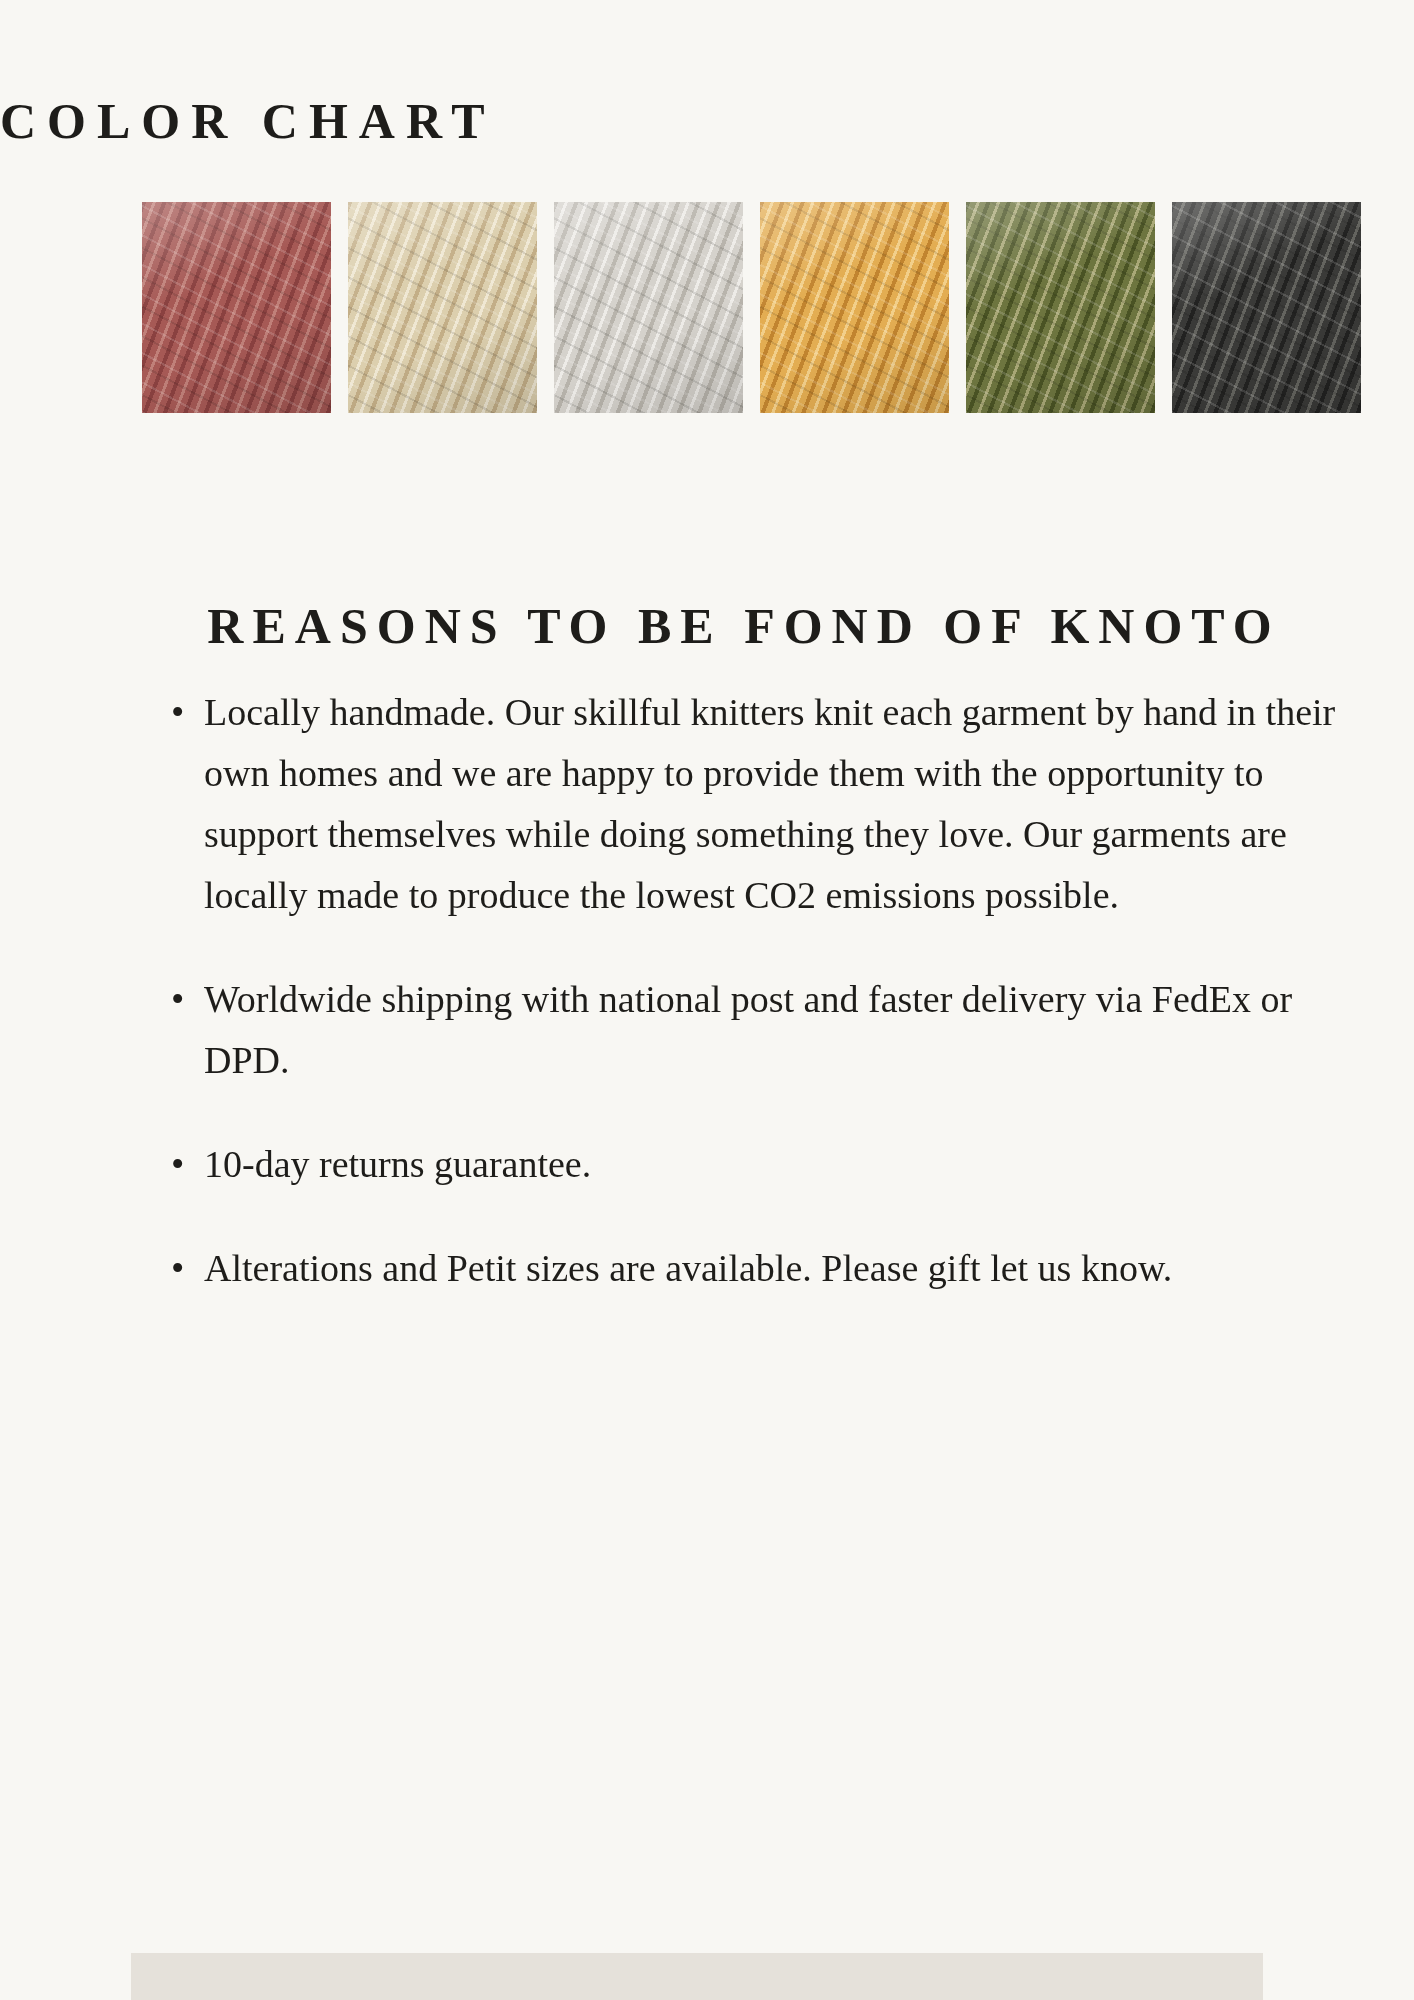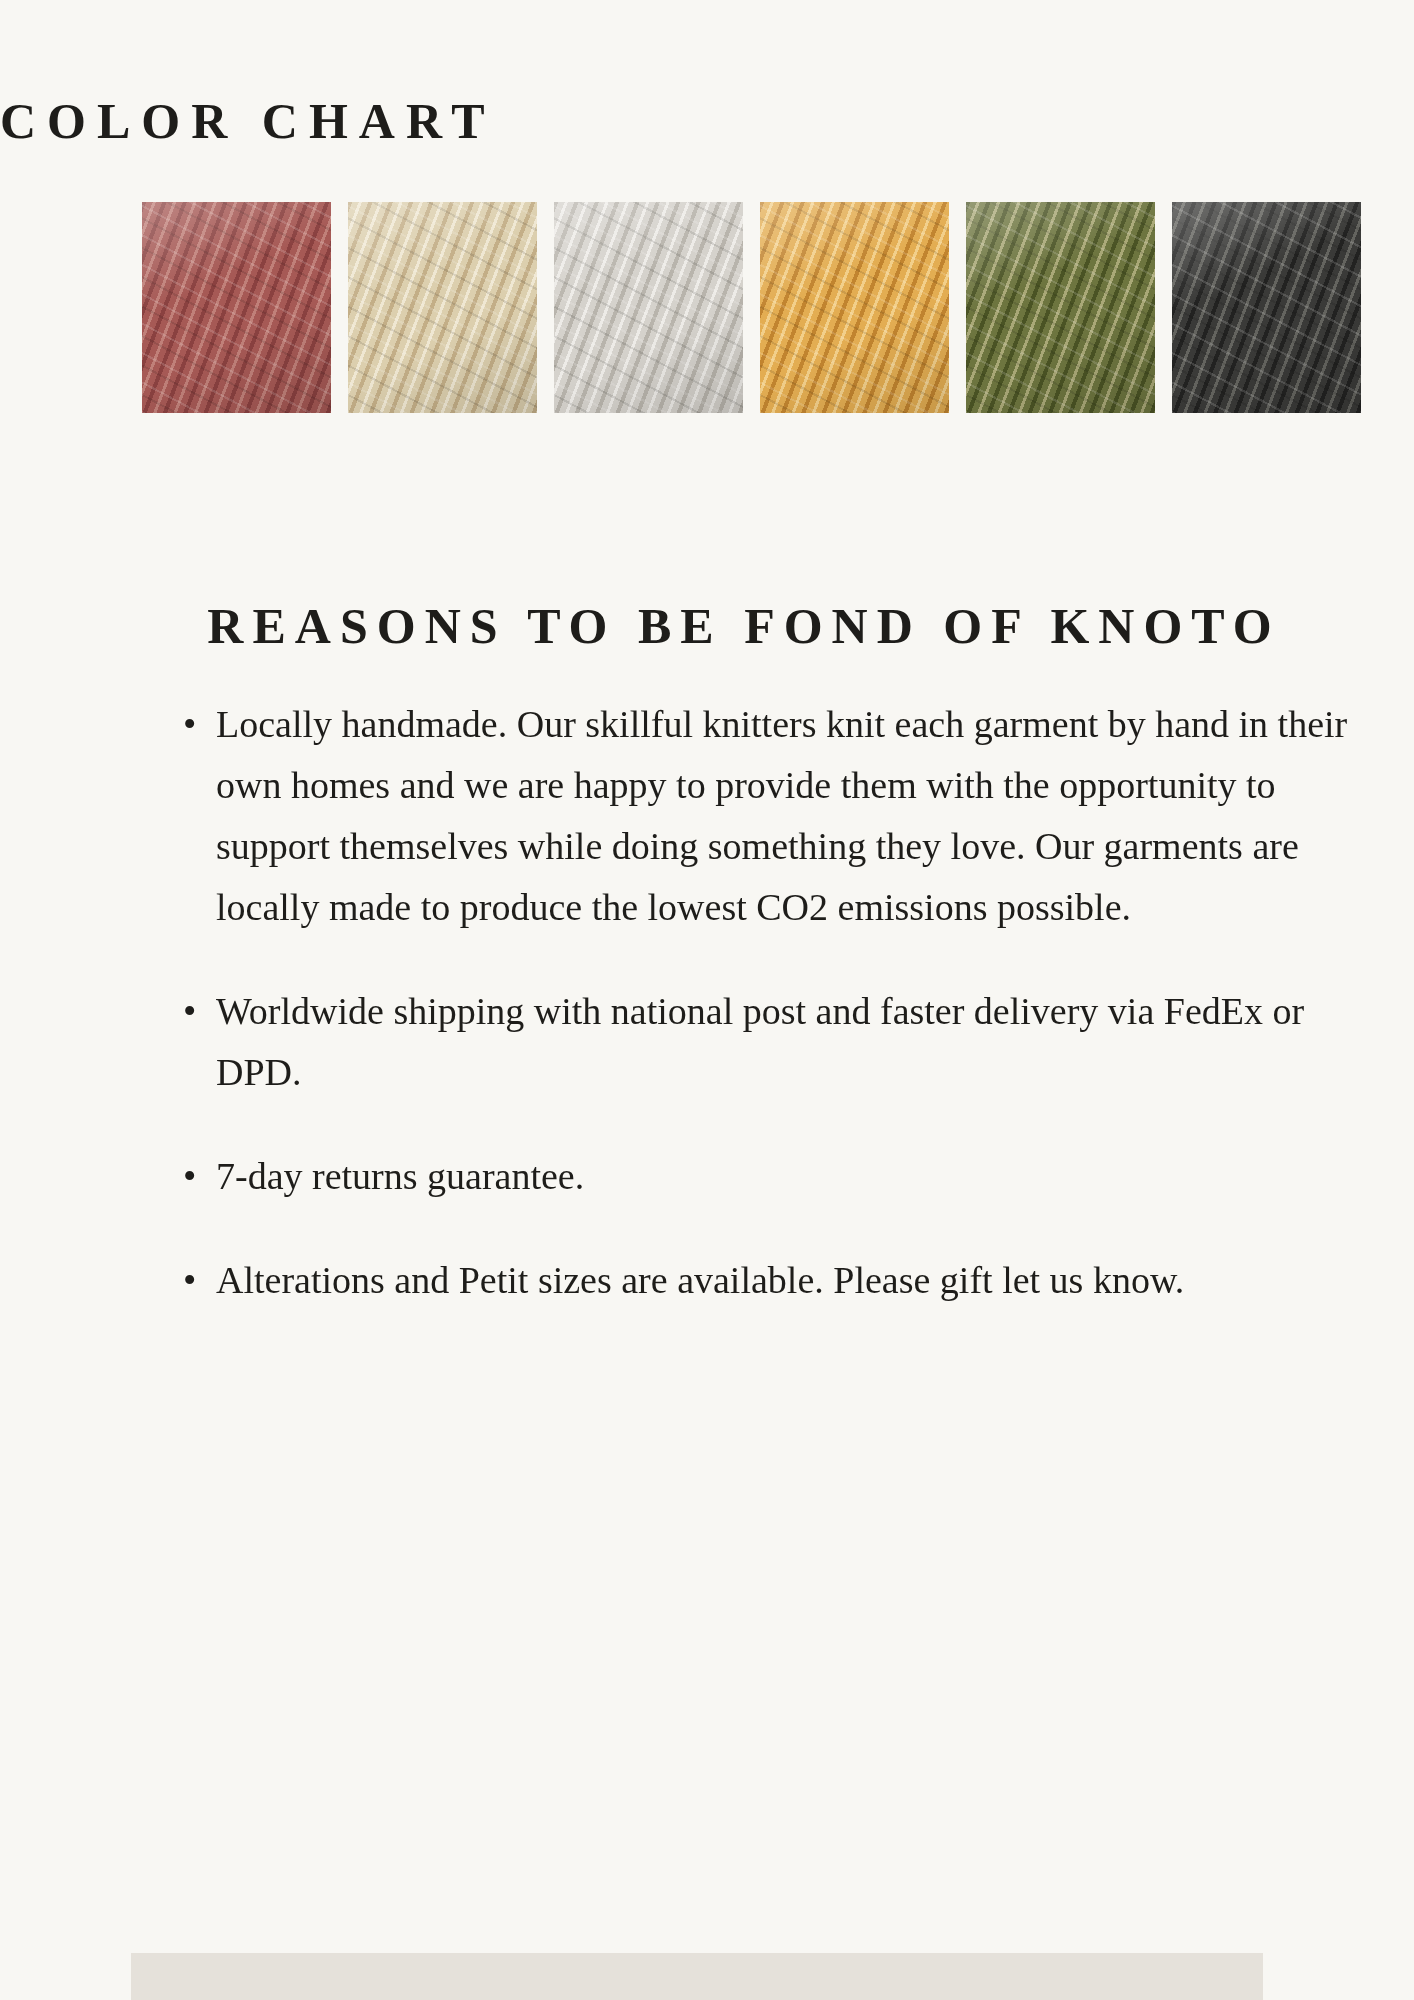"Locally handmade. Our skillful knitters" .reasons { margin: 16px -> 4px }
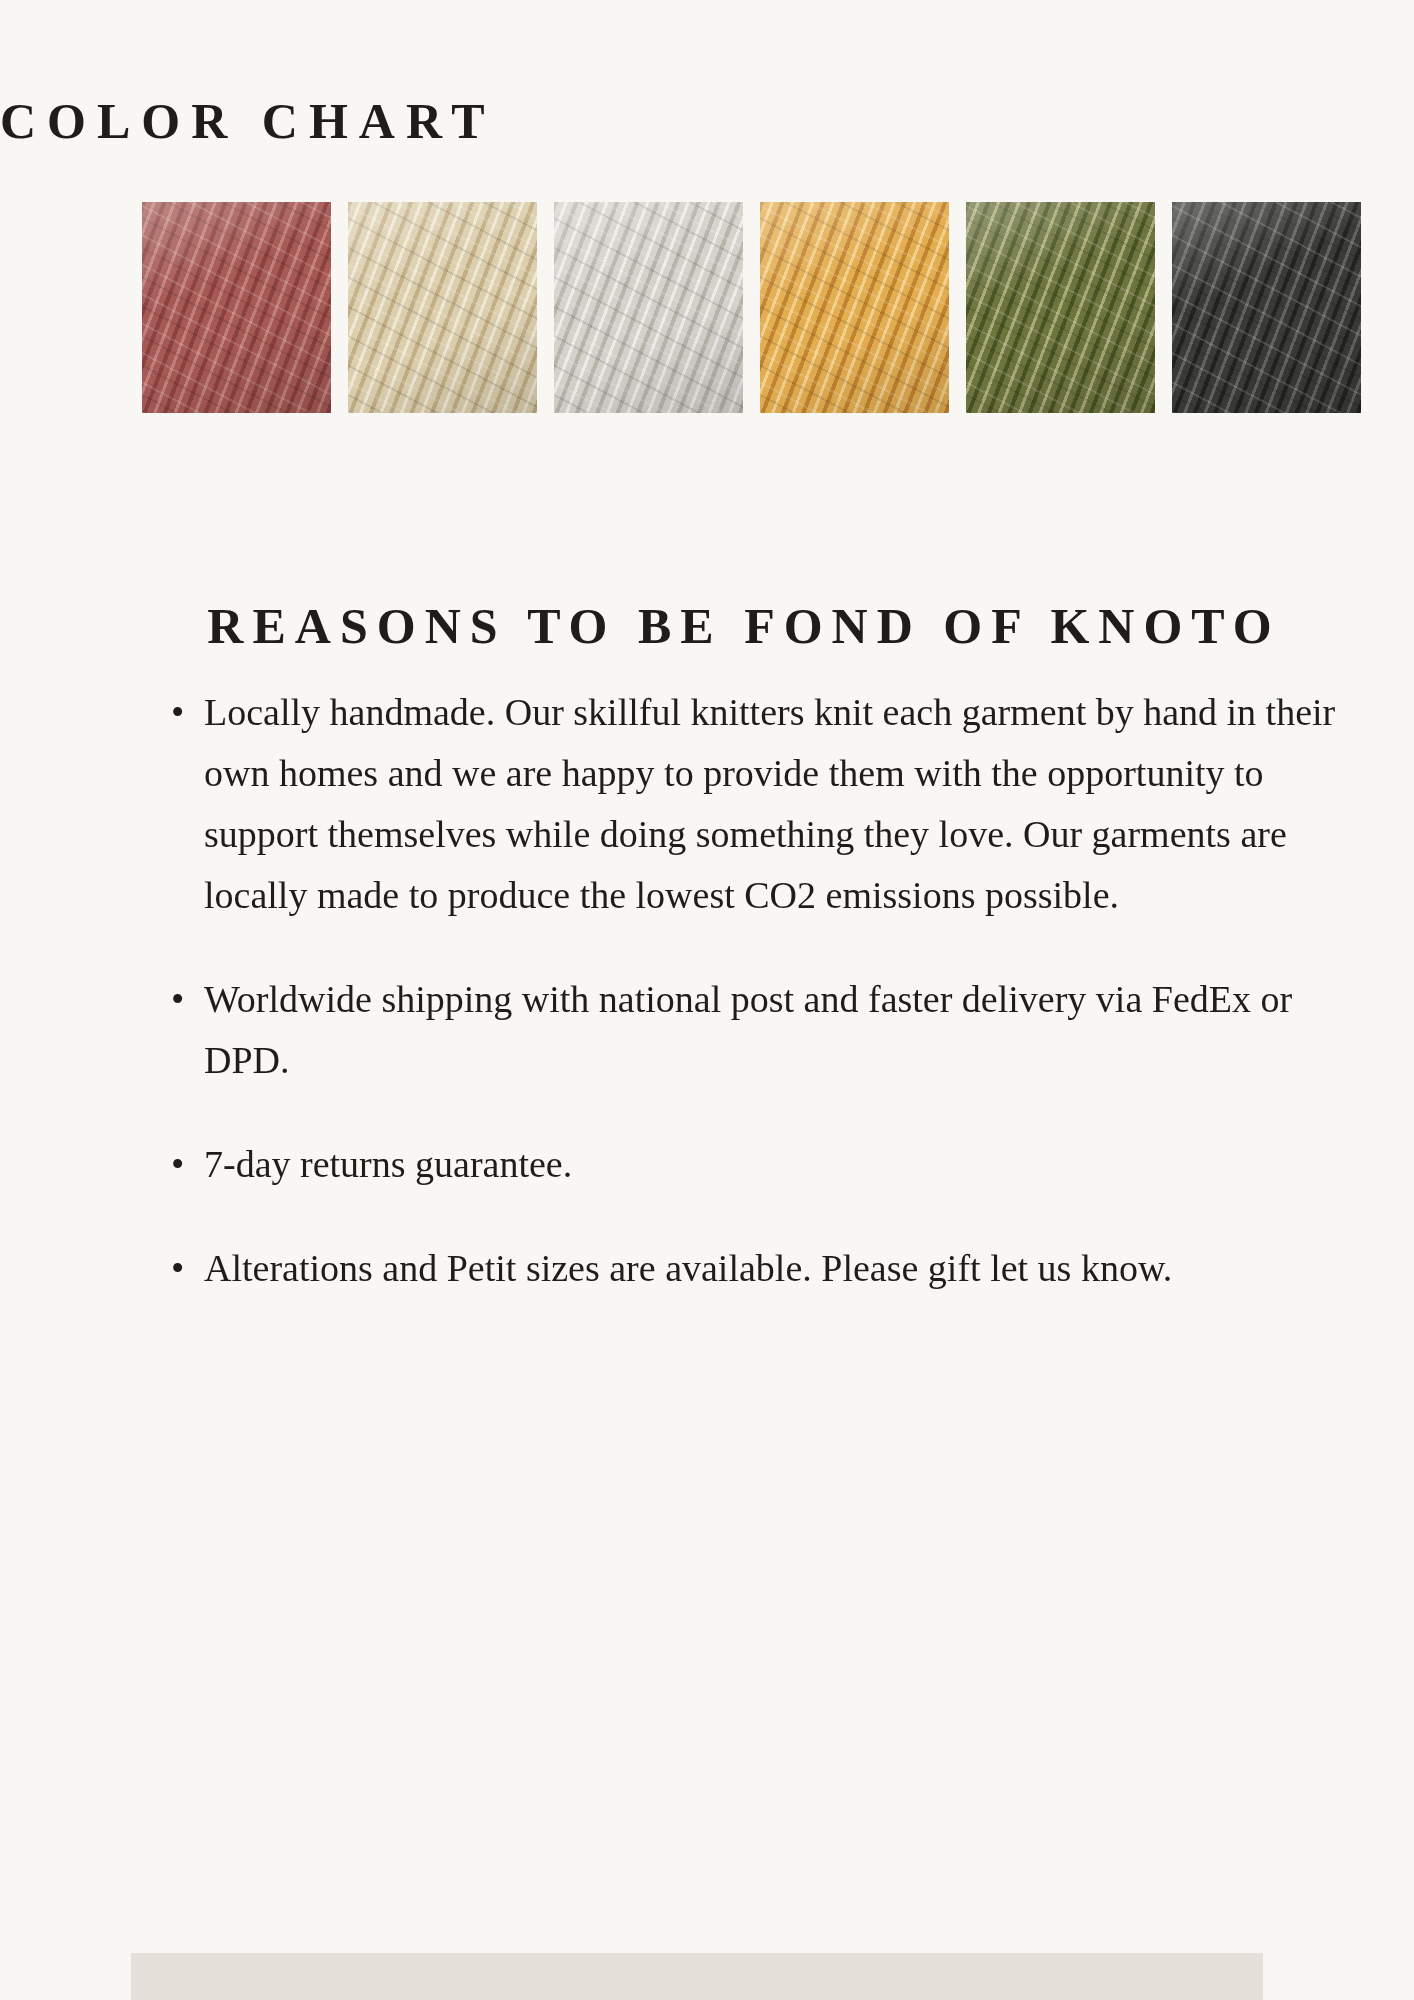"7-day returns guarantee." li { text: 7-day -> 10-day }
